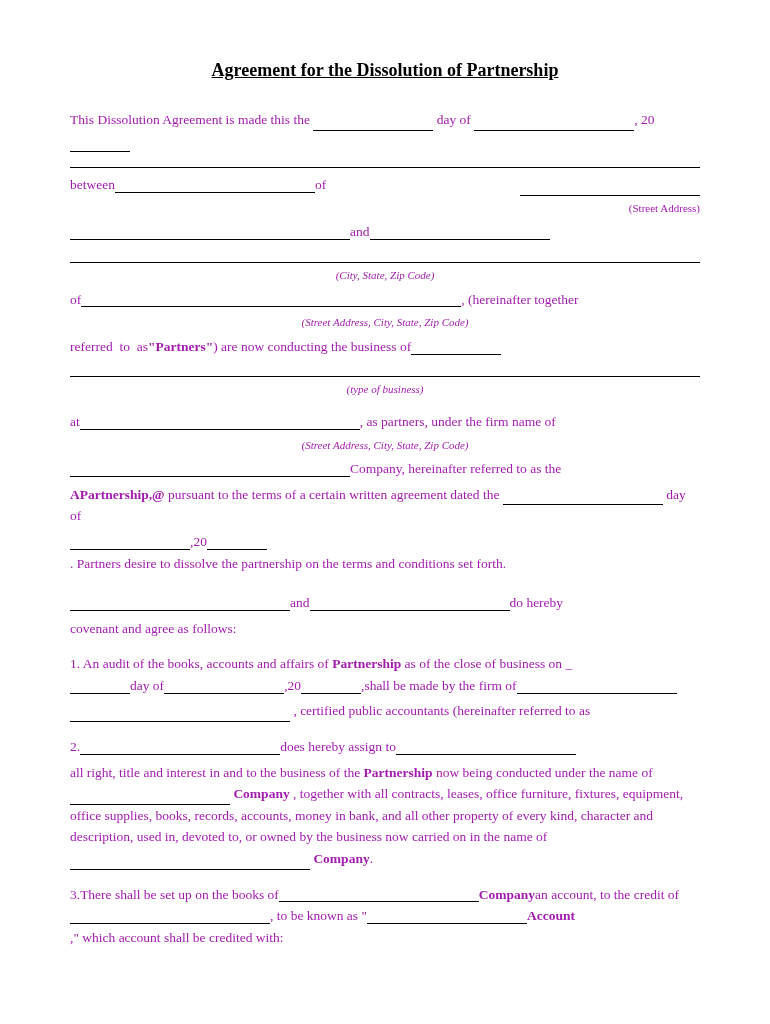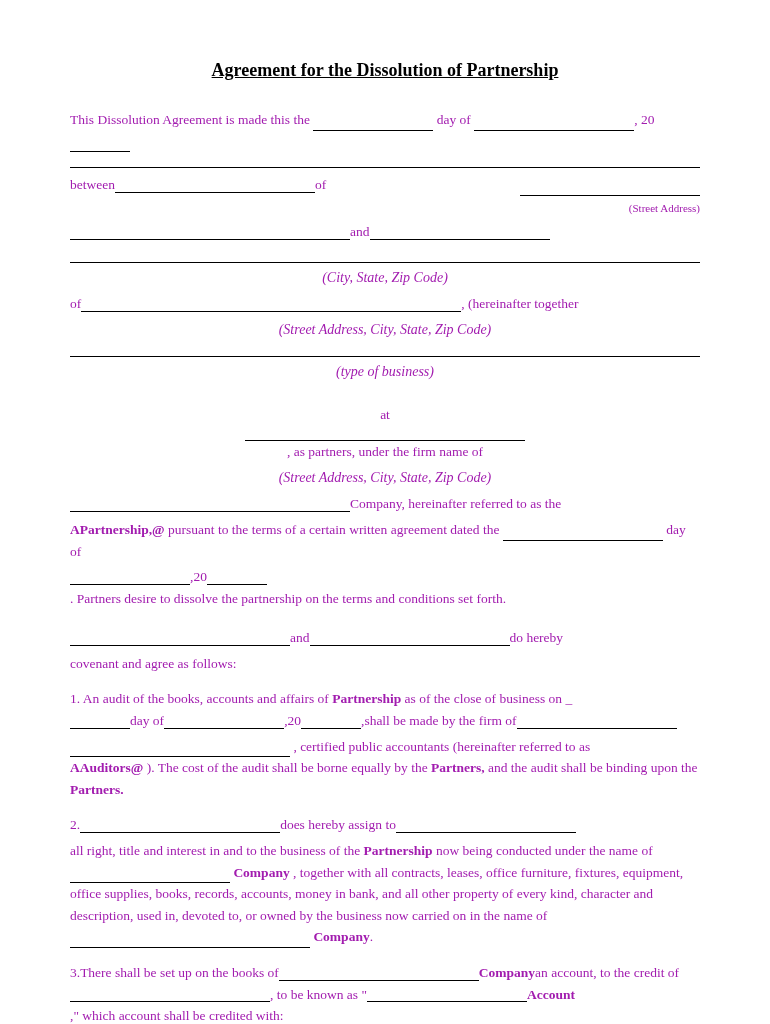"(City, State, Zip Code)" .sub-label { font-size: 14px -> 11px }
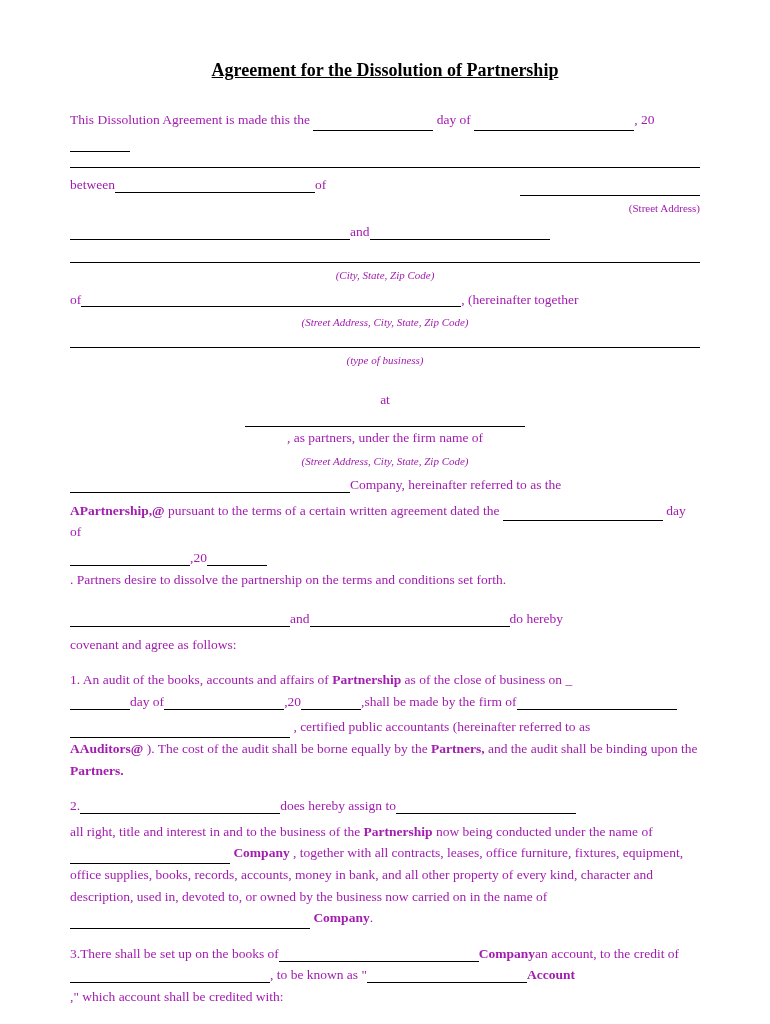"referred to as" div.block-row { html: none -> <div> <span>referred &nbsp;to &nbsp;as</span> <span>"Partners"</span> <span>) are now <span>conducting</span> the business of</span> <span></span> </div> }
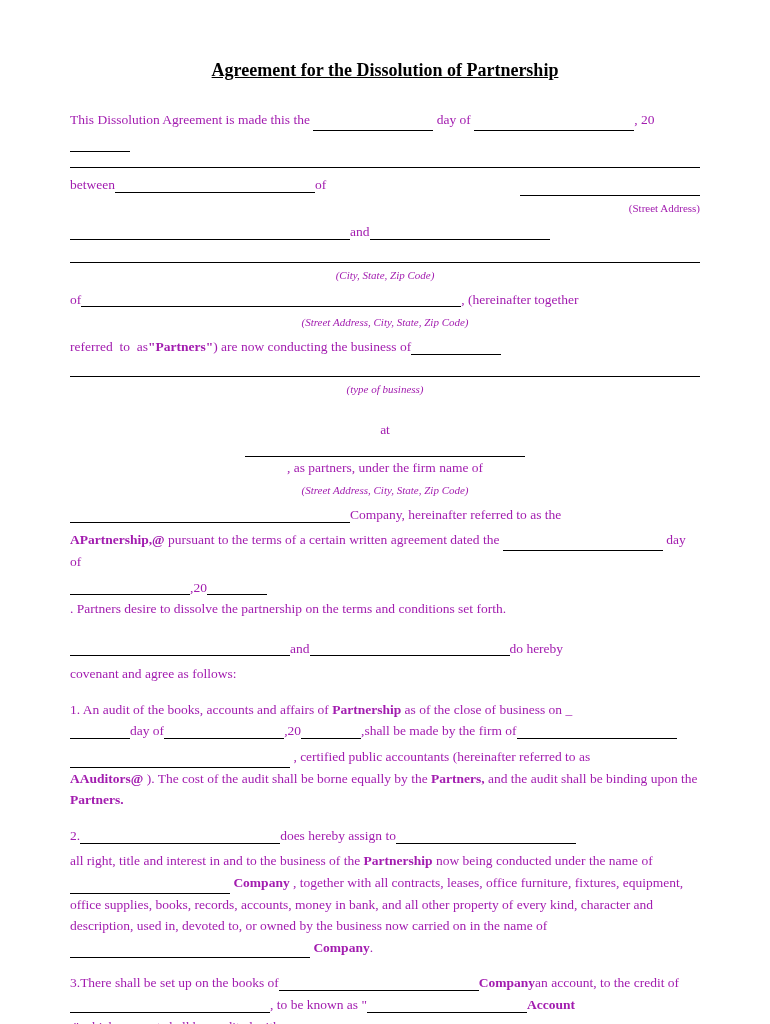"at" div.block-row { flex-direction: column -> none; margin-top: 20px -> 12px }
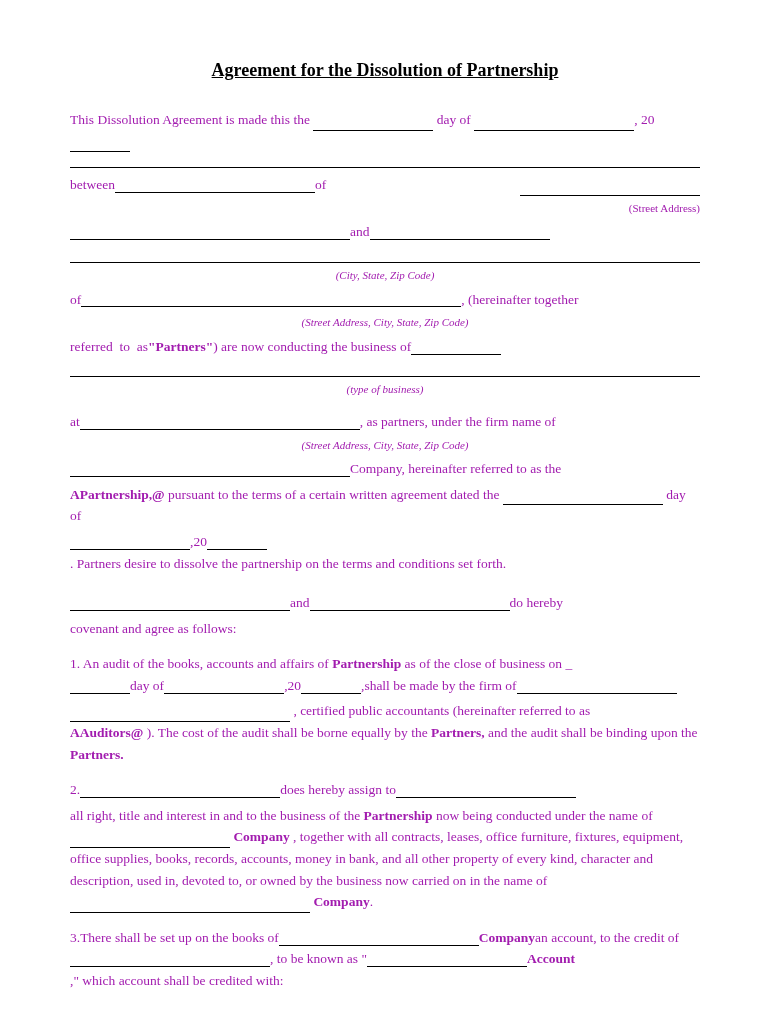"AAuditors@ ). The cost of" div { html: <div> <span>AAuditors@</span> <span>). The cost of the audit shall be borne equally by the </span> <span>Partners,</span> <span> and the audit shall be binding upon the </span> <span>Partners.</span> </div> -> none }
